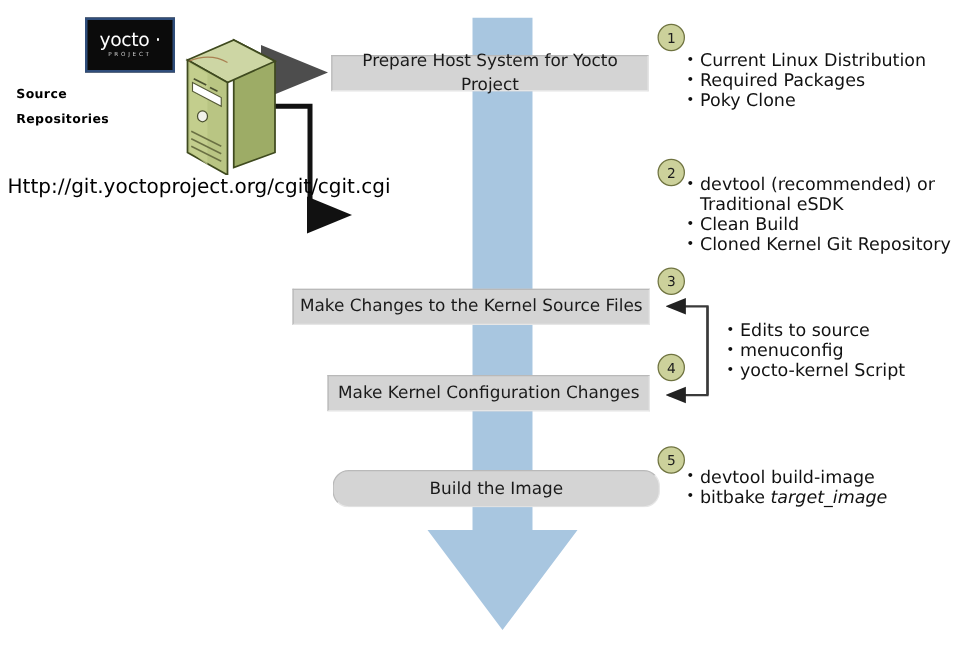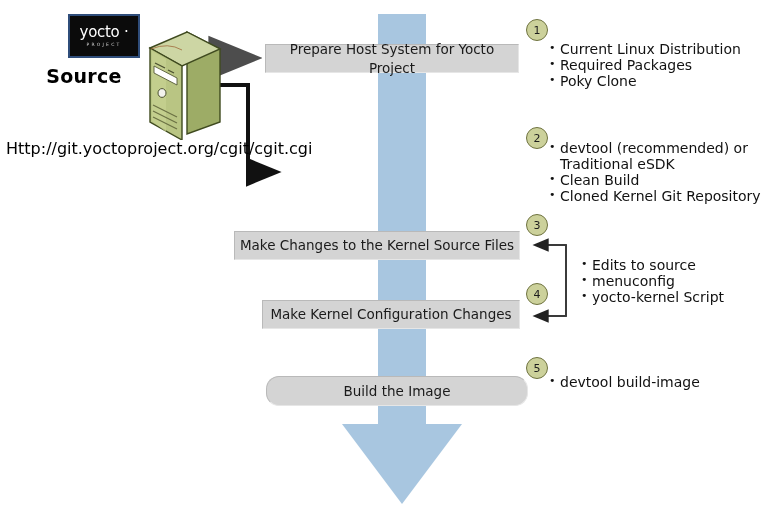"Source" .src-label { font-size: 19px -> 10px; left: 26px -> 13px; text-align: center -> none }
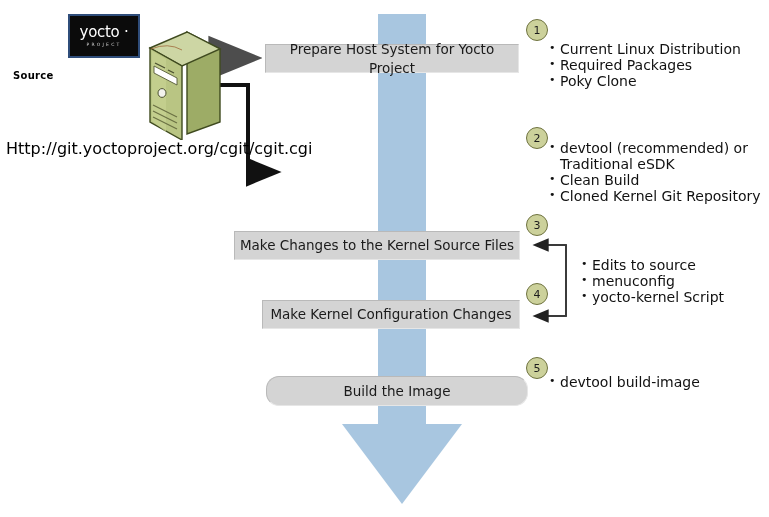"Repositories" div { html: none -> <div>Repositories</div> }
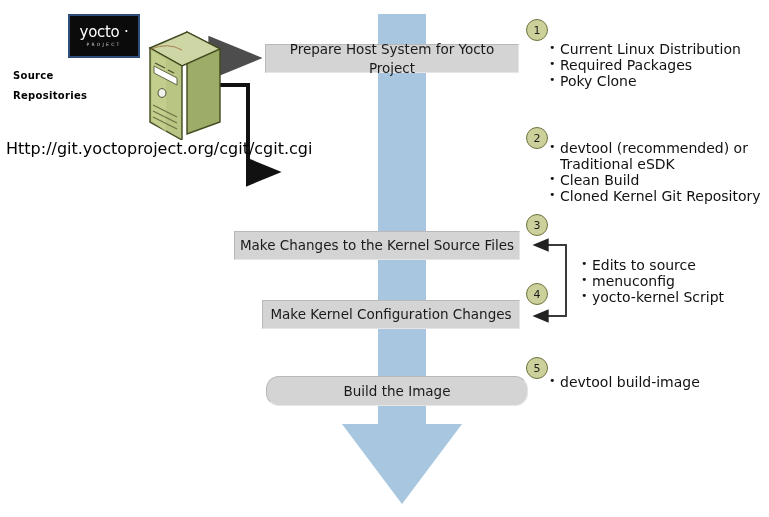"bitbake target_image" li { html: none -> <li><span>bitbake </span><span>target_image</span></li> }
